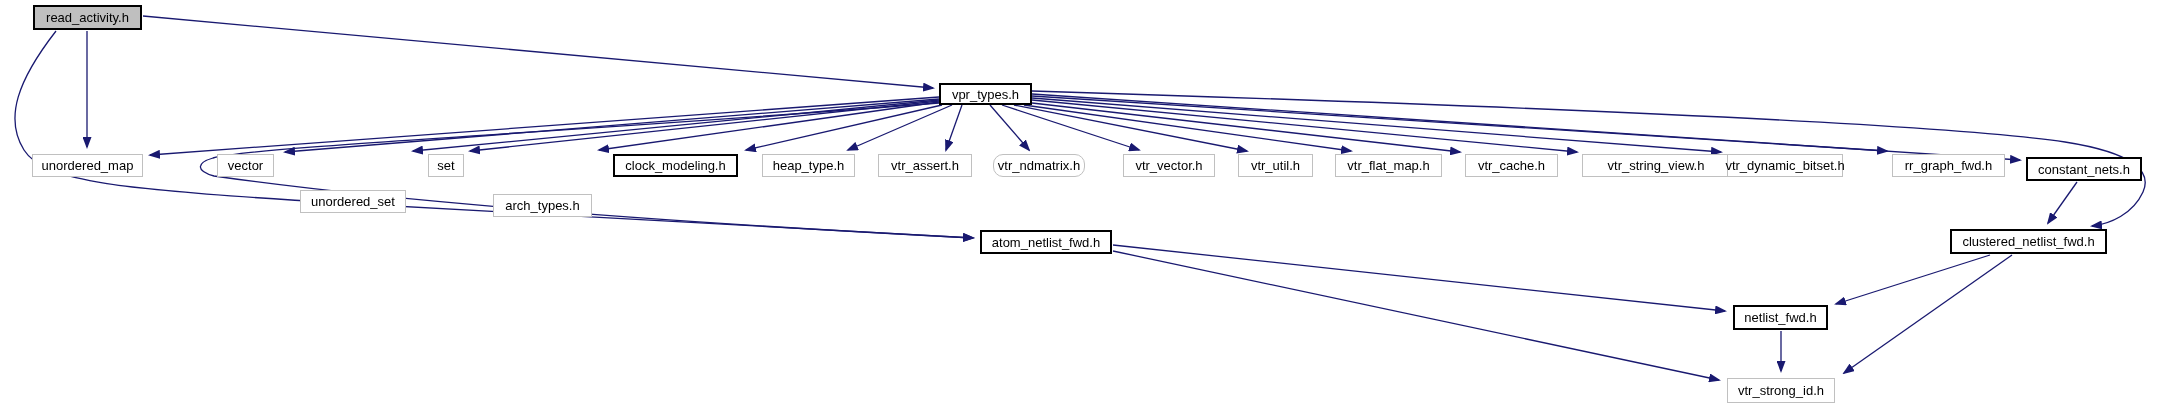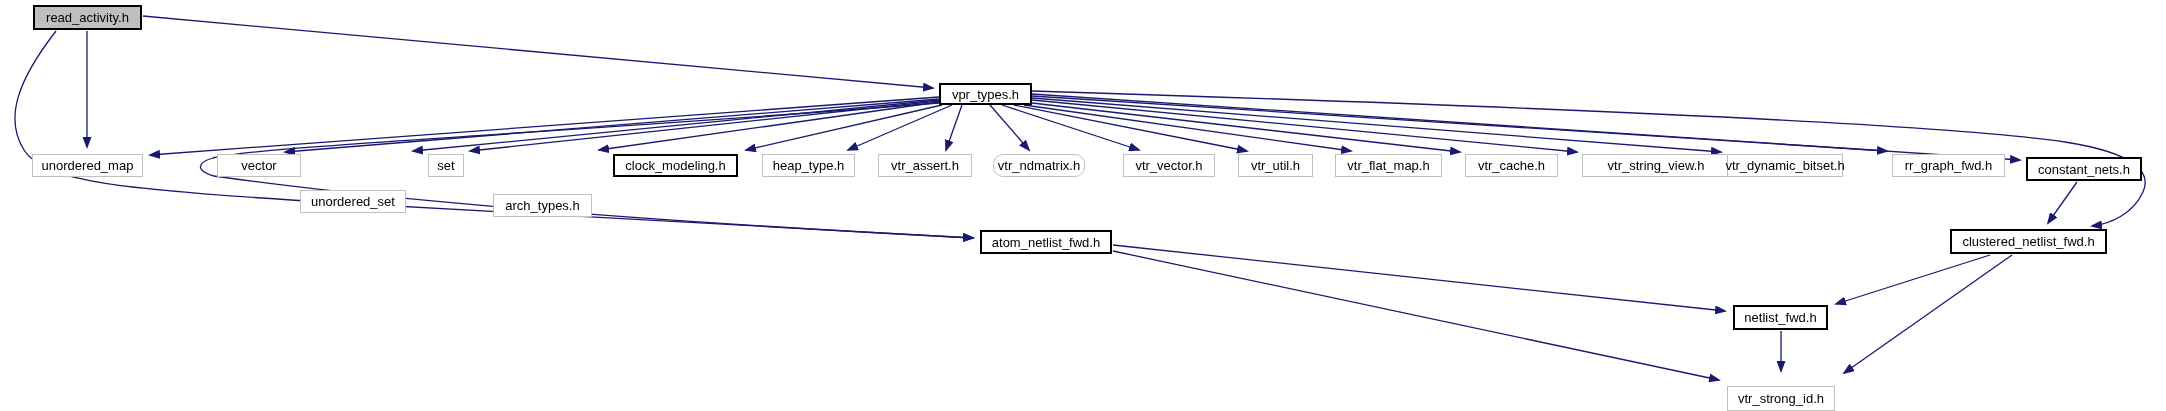"vector" div.node { width: 84px -> 57px }
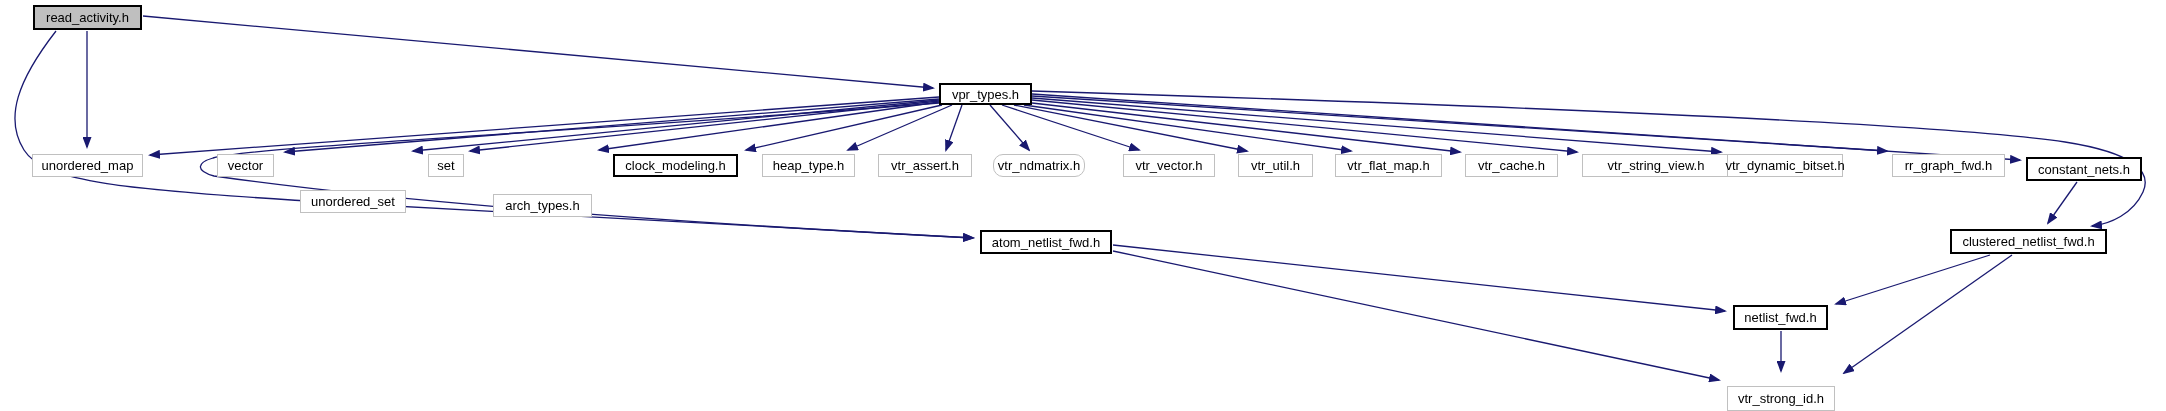"vtr_strong_id.h" div.node { margin-top: 8px -> none }
